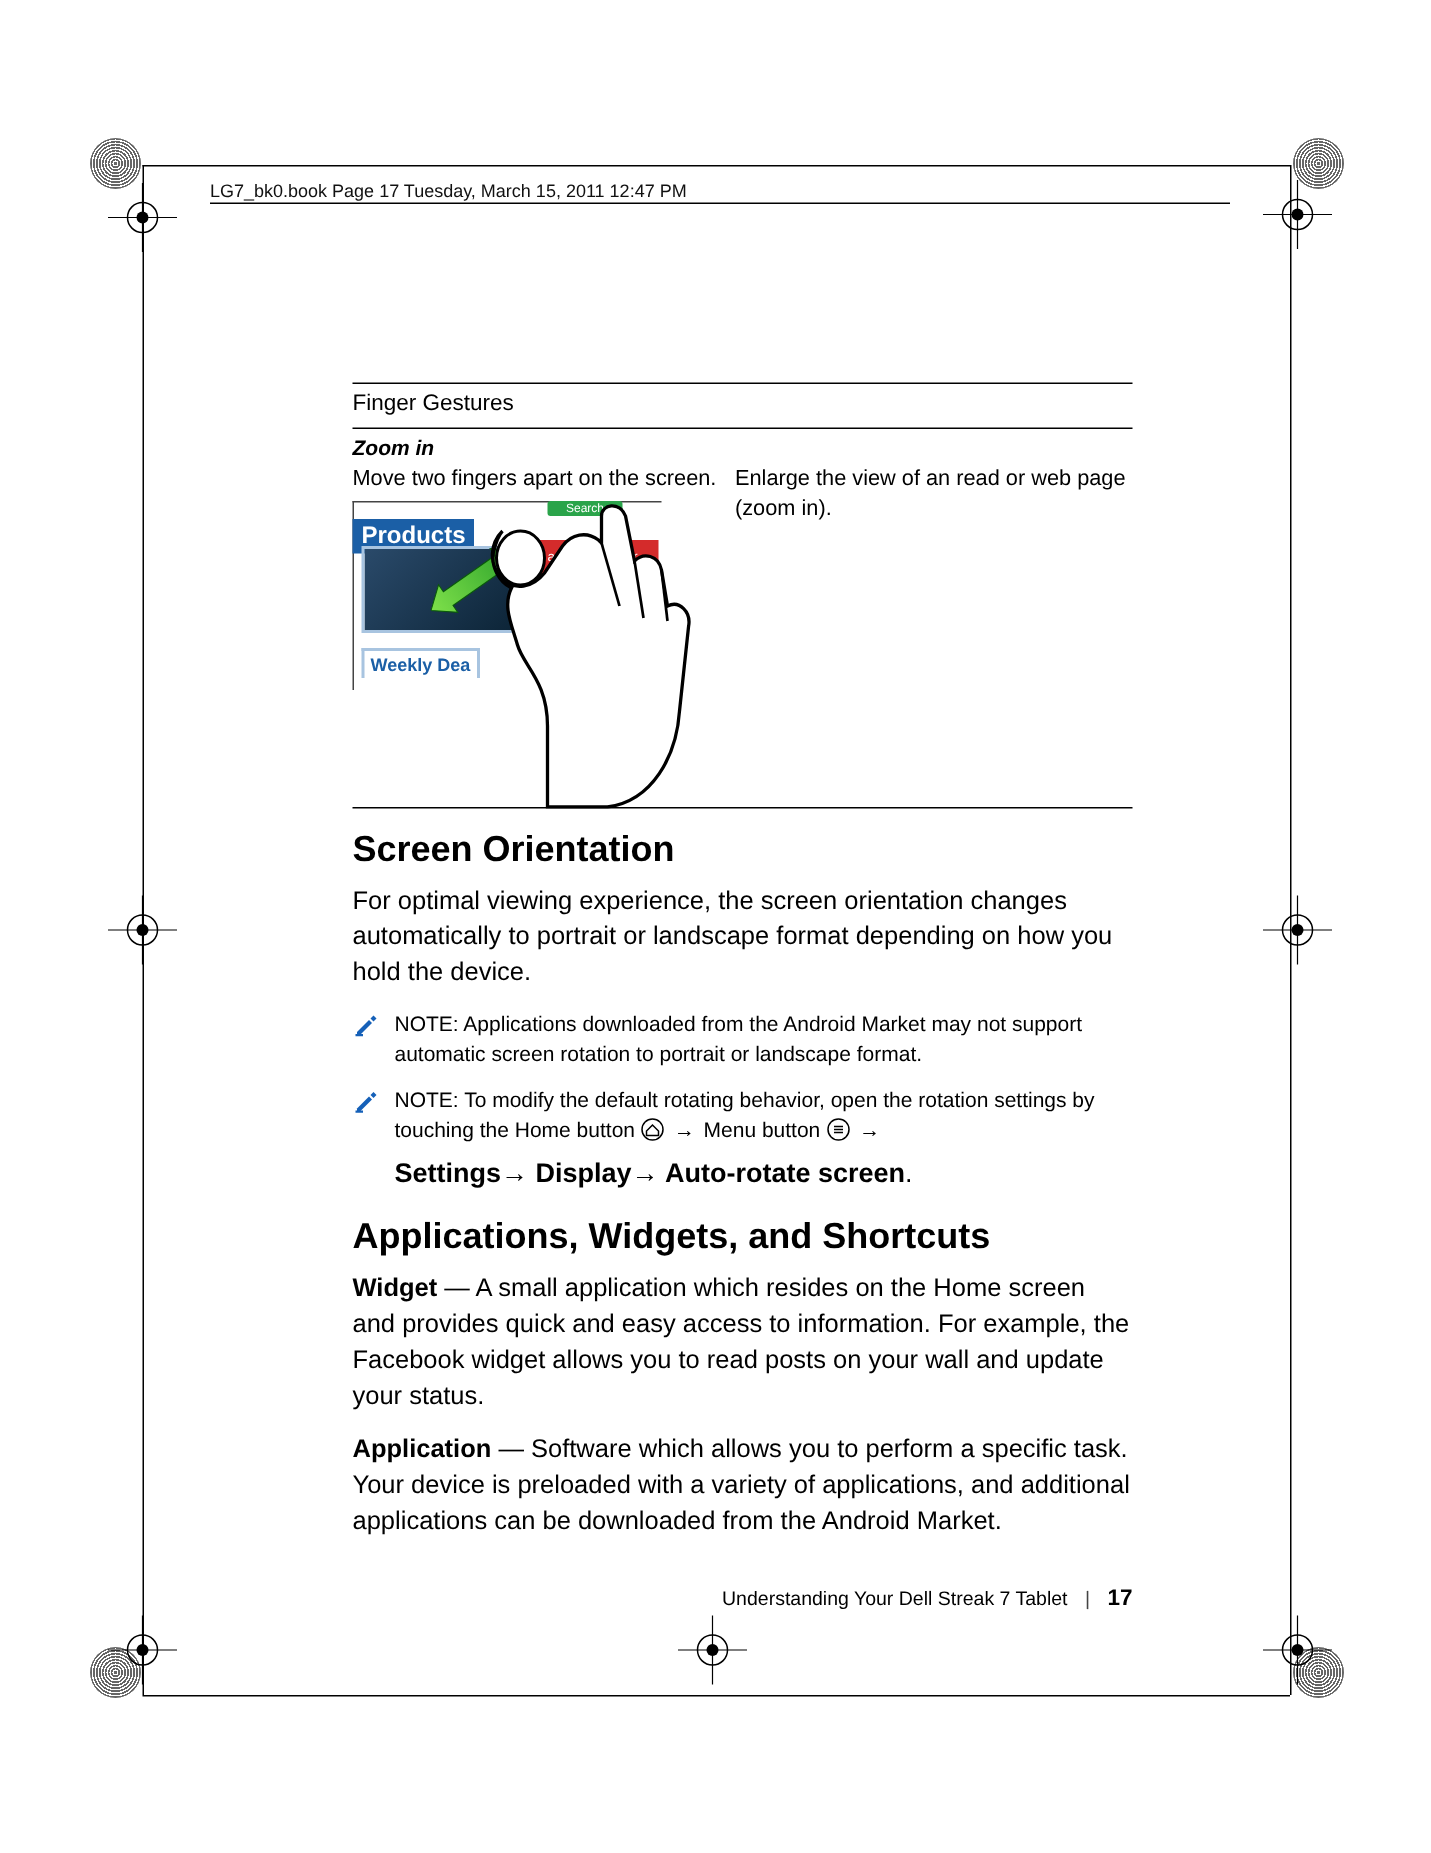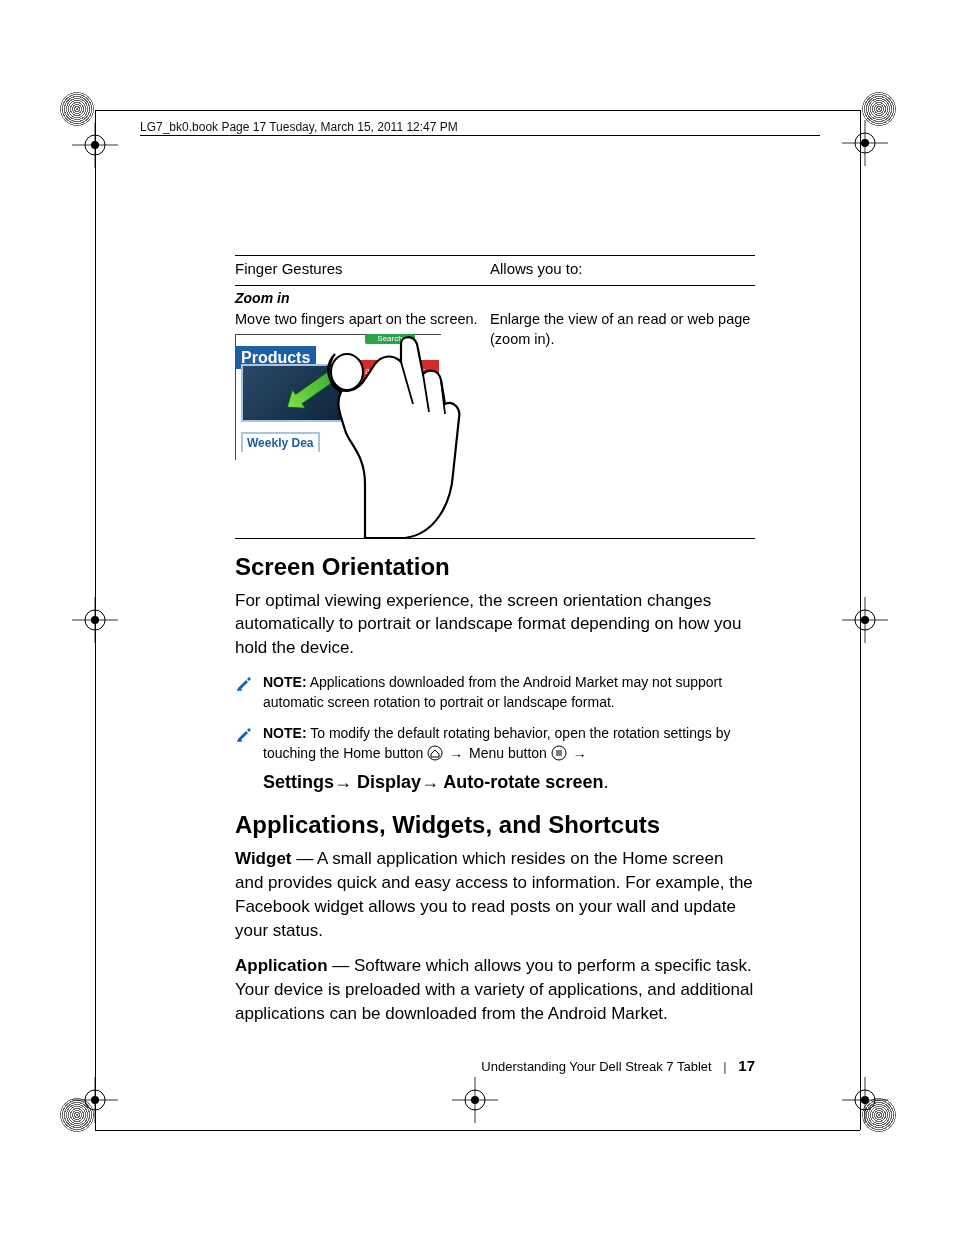"Allows you to:" div.tbl-c2 { html: <div>Allows you to:</div> -> none }
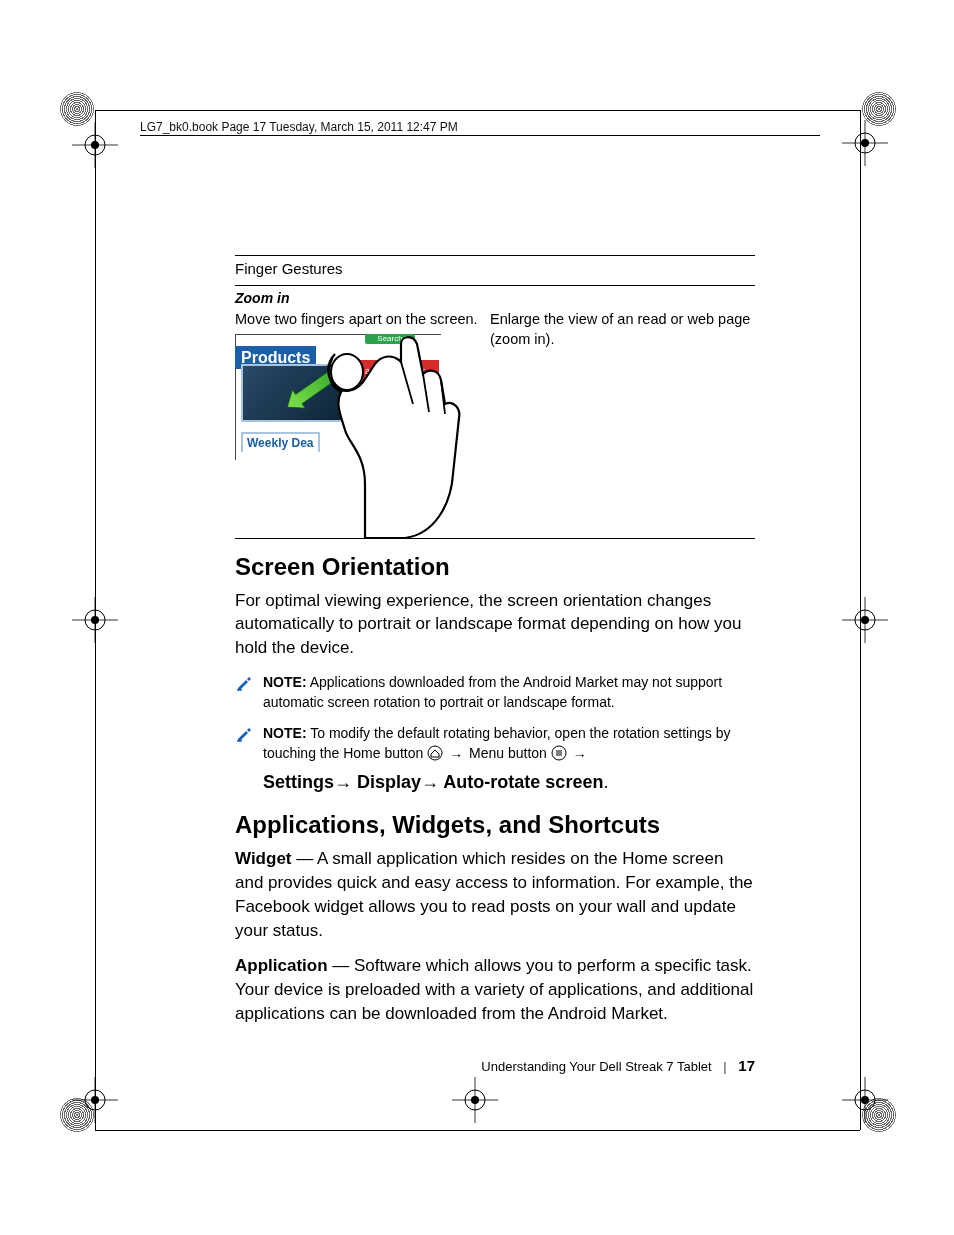"NOTE:" .note-label { font-weight: 700 -> 400 }
